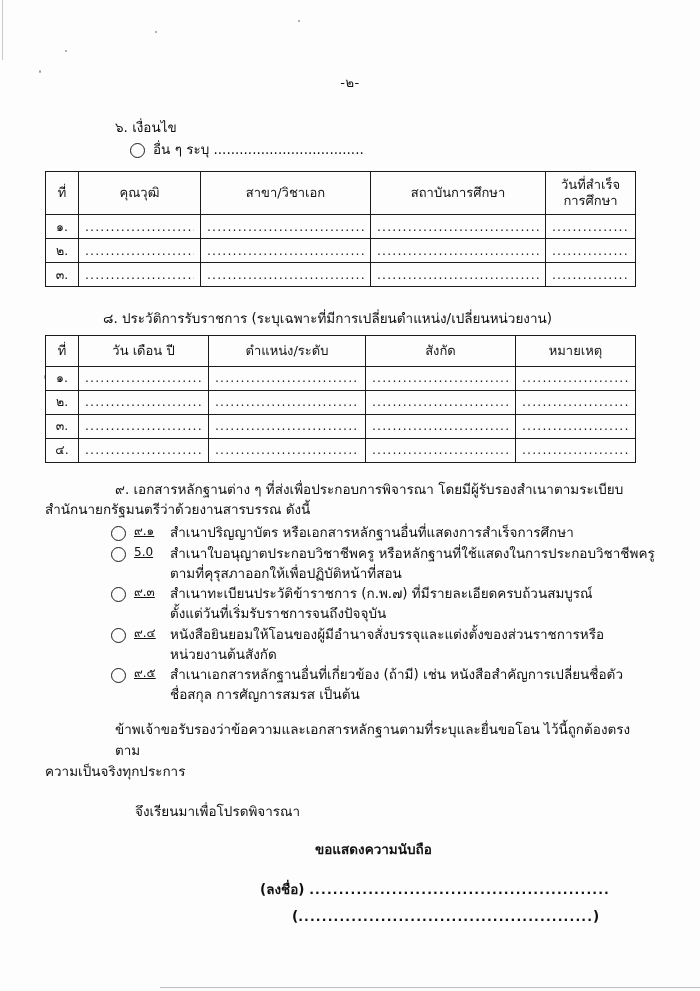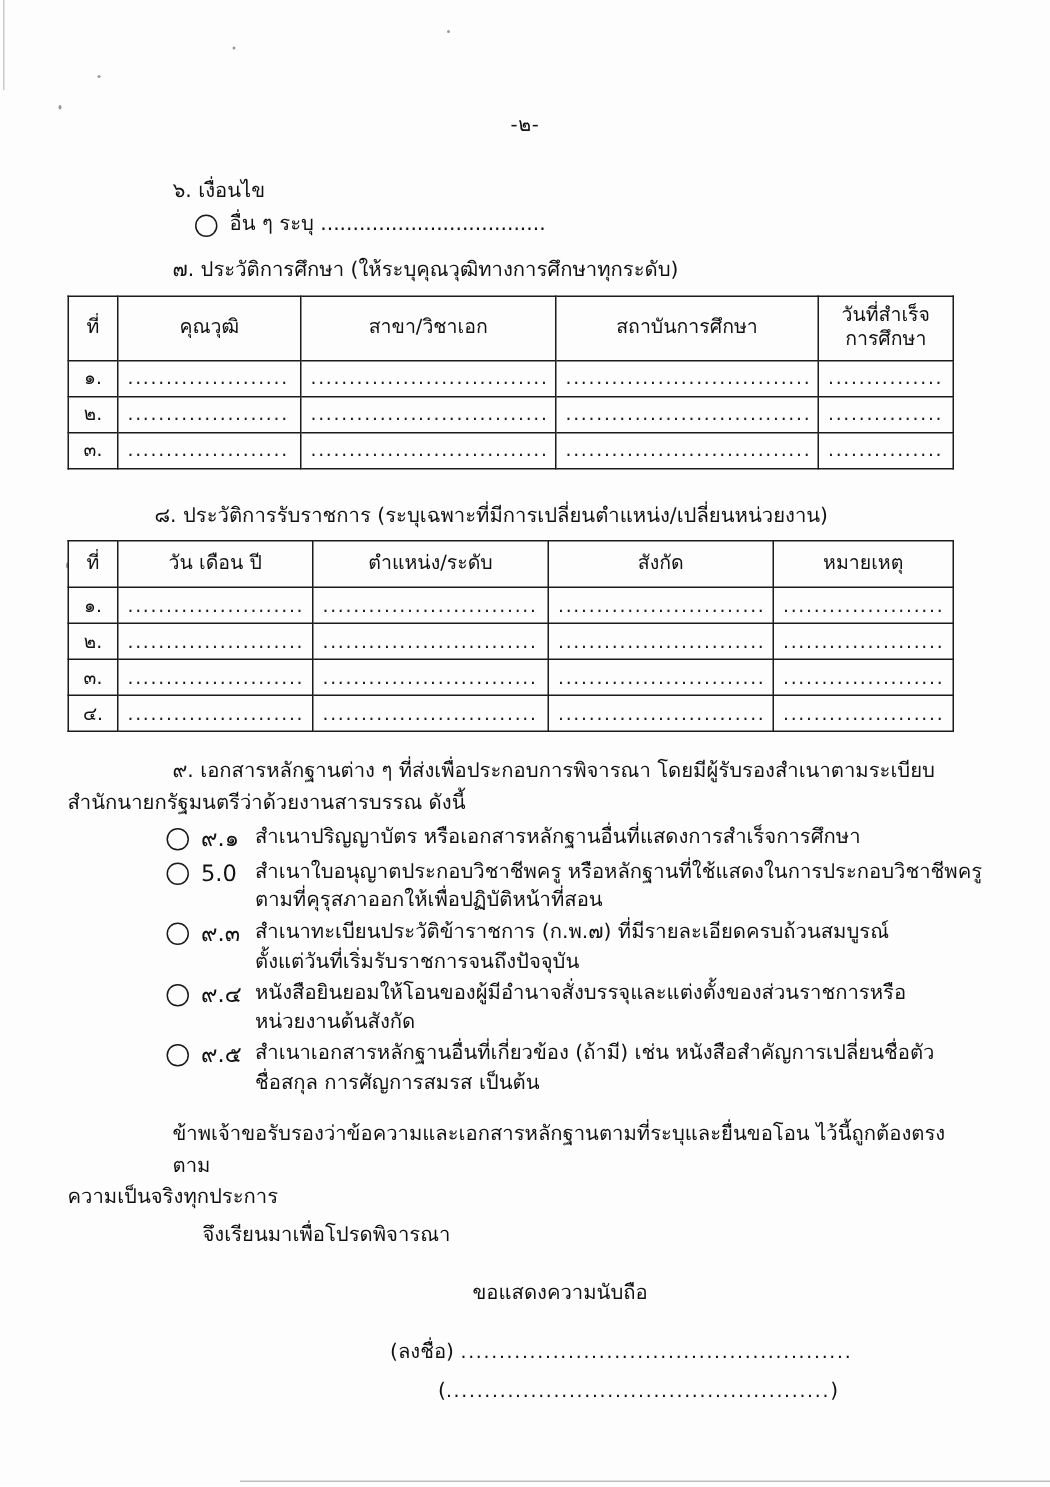"๗. ประวัติการศึกษา" p.sec-head { html: <p>๗. ประวัติการศึกษา (ให้ระบุคุณวุฒิทางการศึกษาทุกระดับ)</p> -> none }
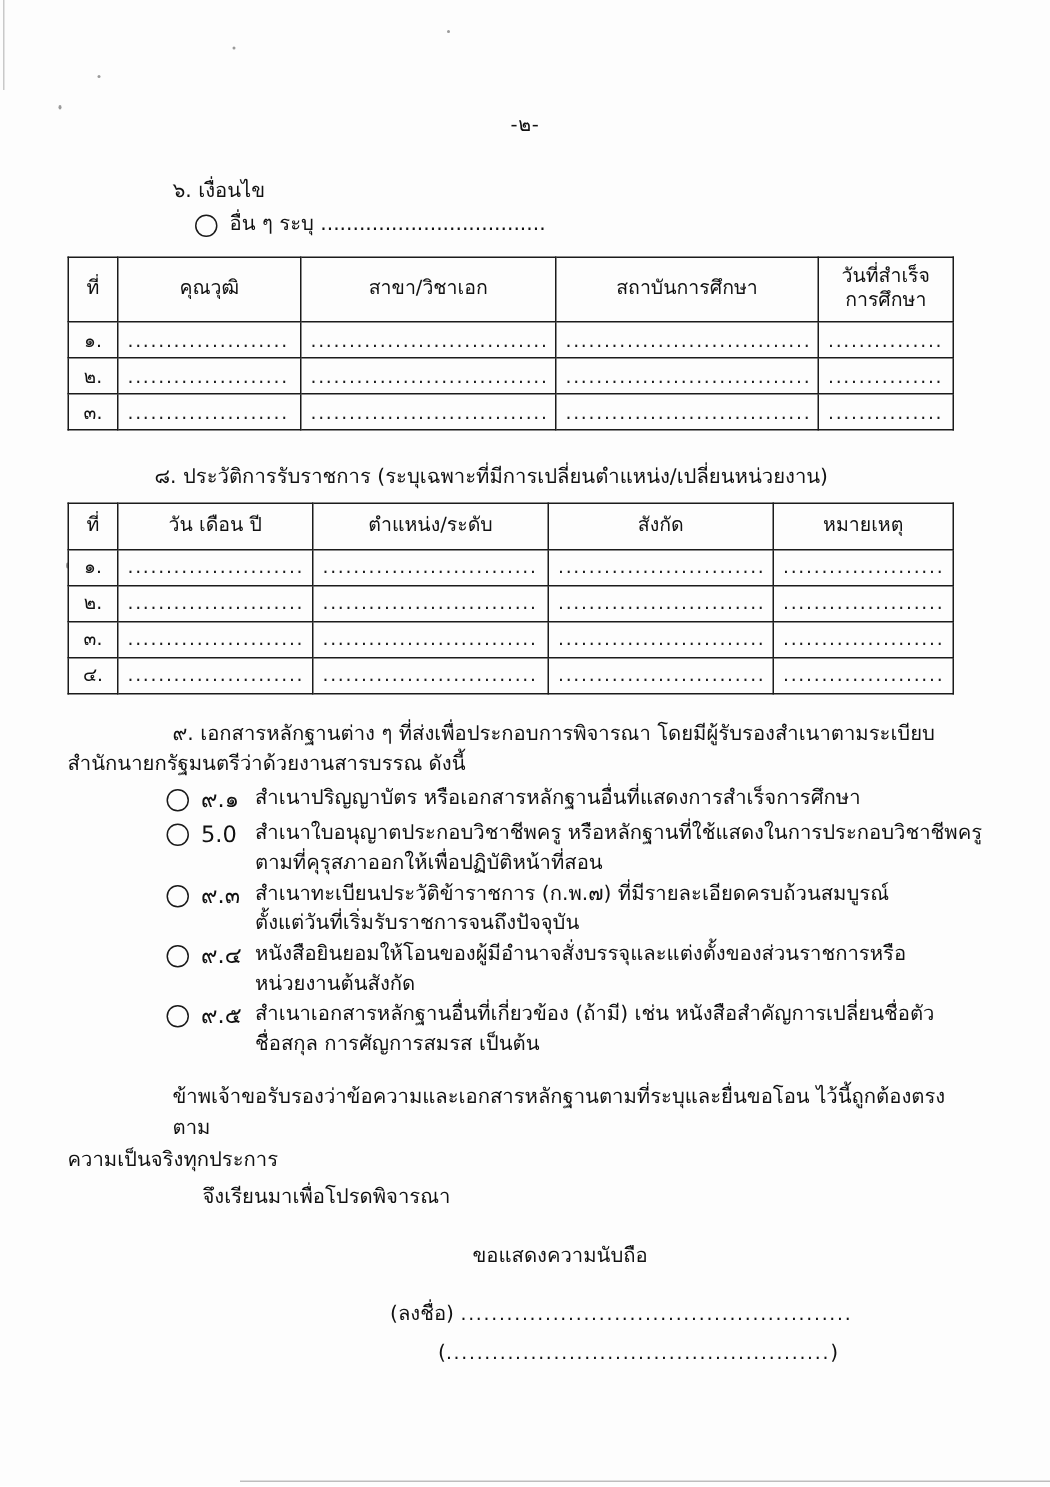"๙.๑" .opt .opt-num { font-size: 15px -> 12px; text-decoration: none -> underline }
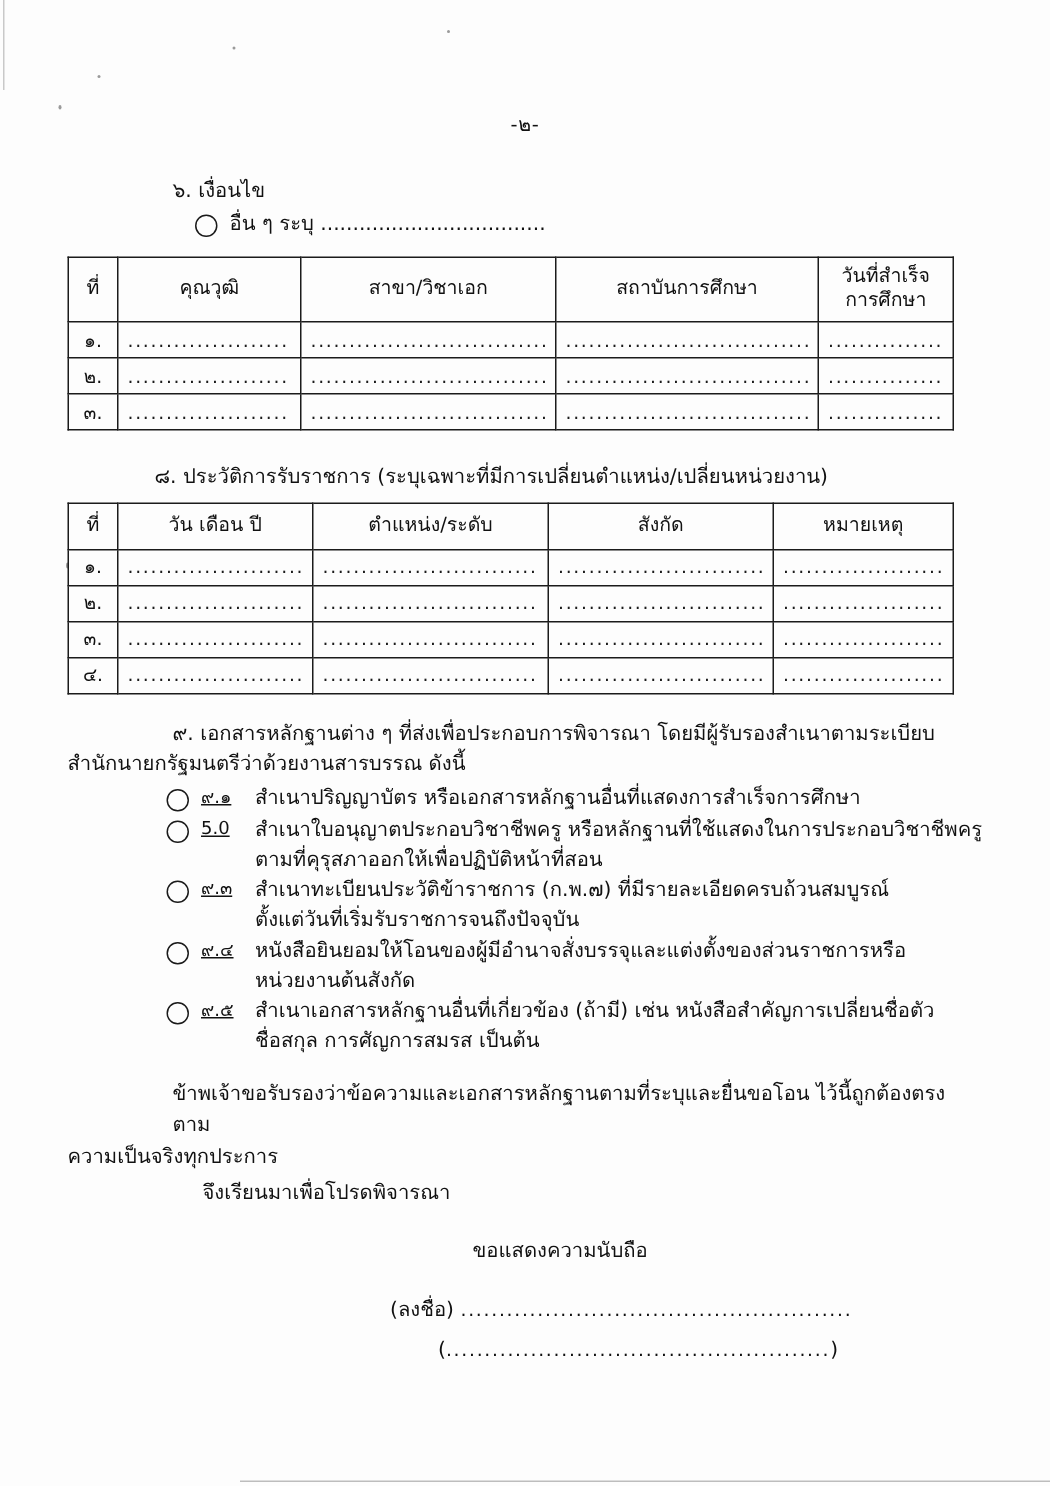"จึงเรียนมาเพื่อโปรดพิจารณา" .closing .please { margin-top: 4px -> 20px }
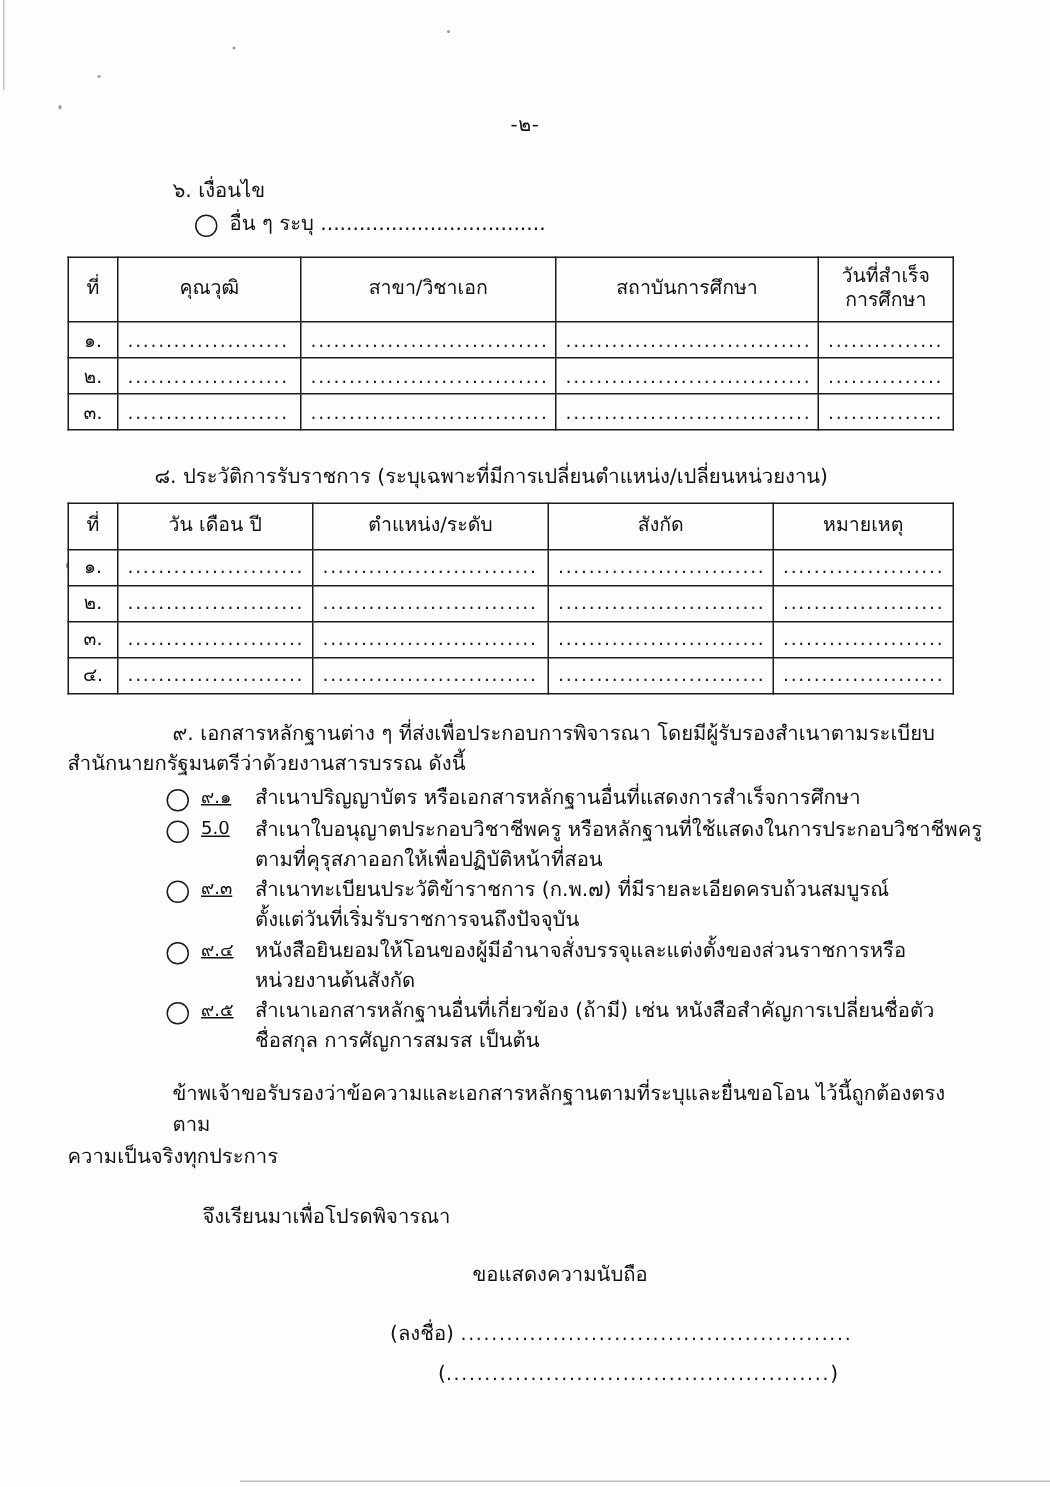"ขอแสดงความนับถือ" .regards { font-weight: normal -> bold }
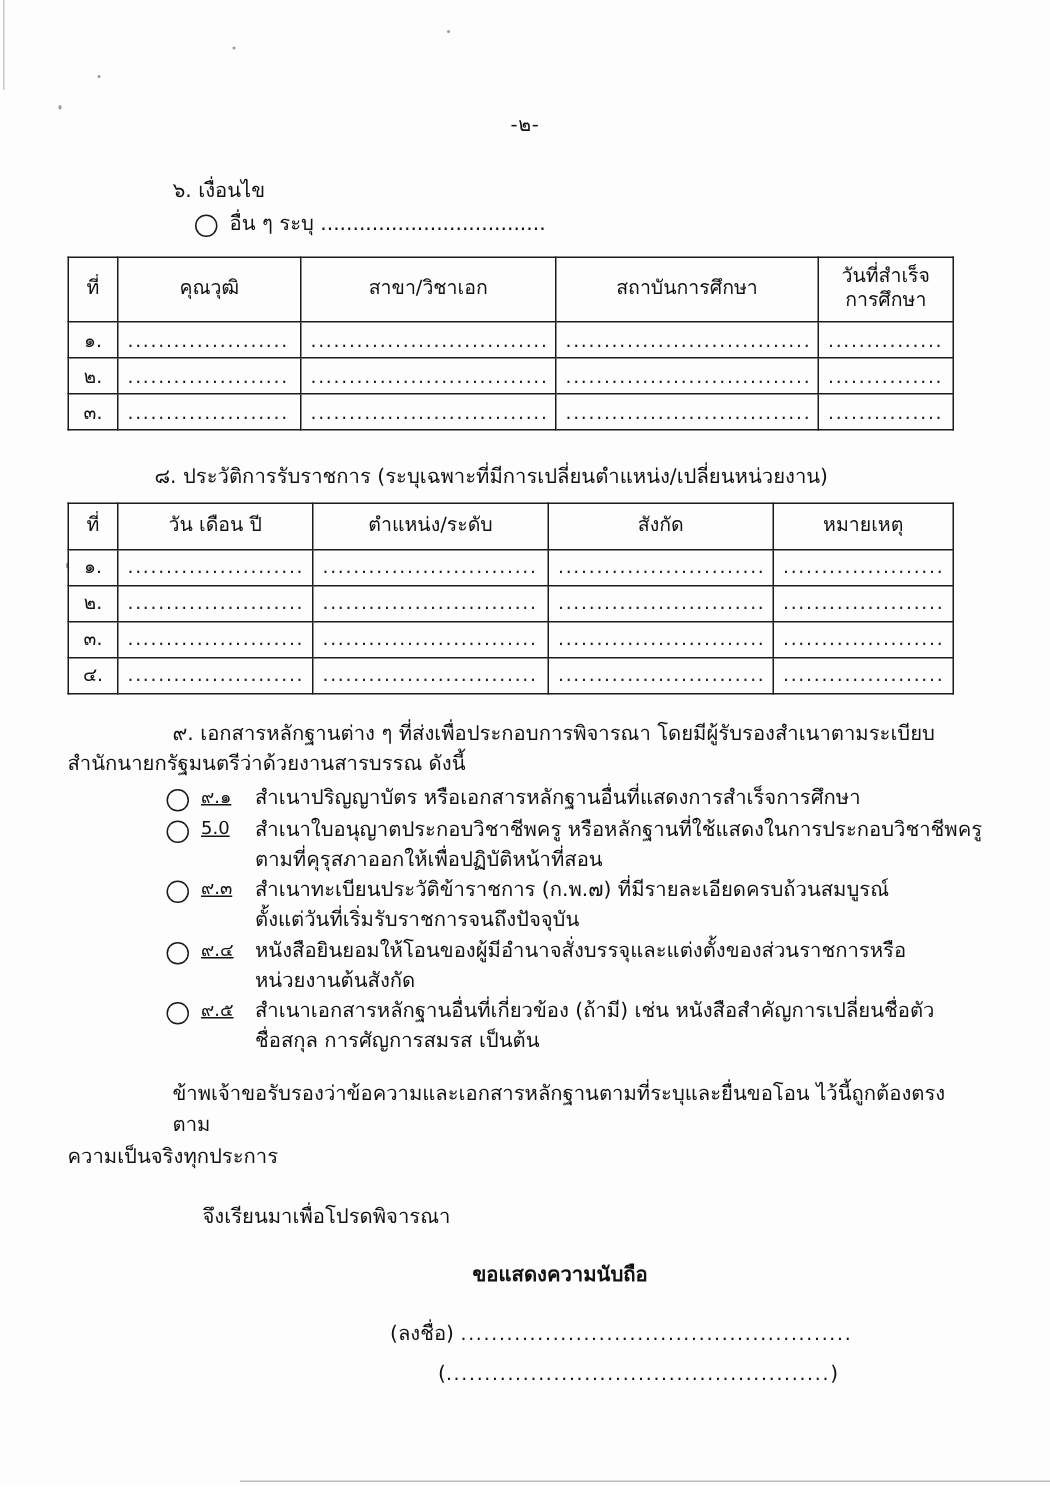"(ลงชื่อ)" .sign-row { font-weight: none -> bold }
